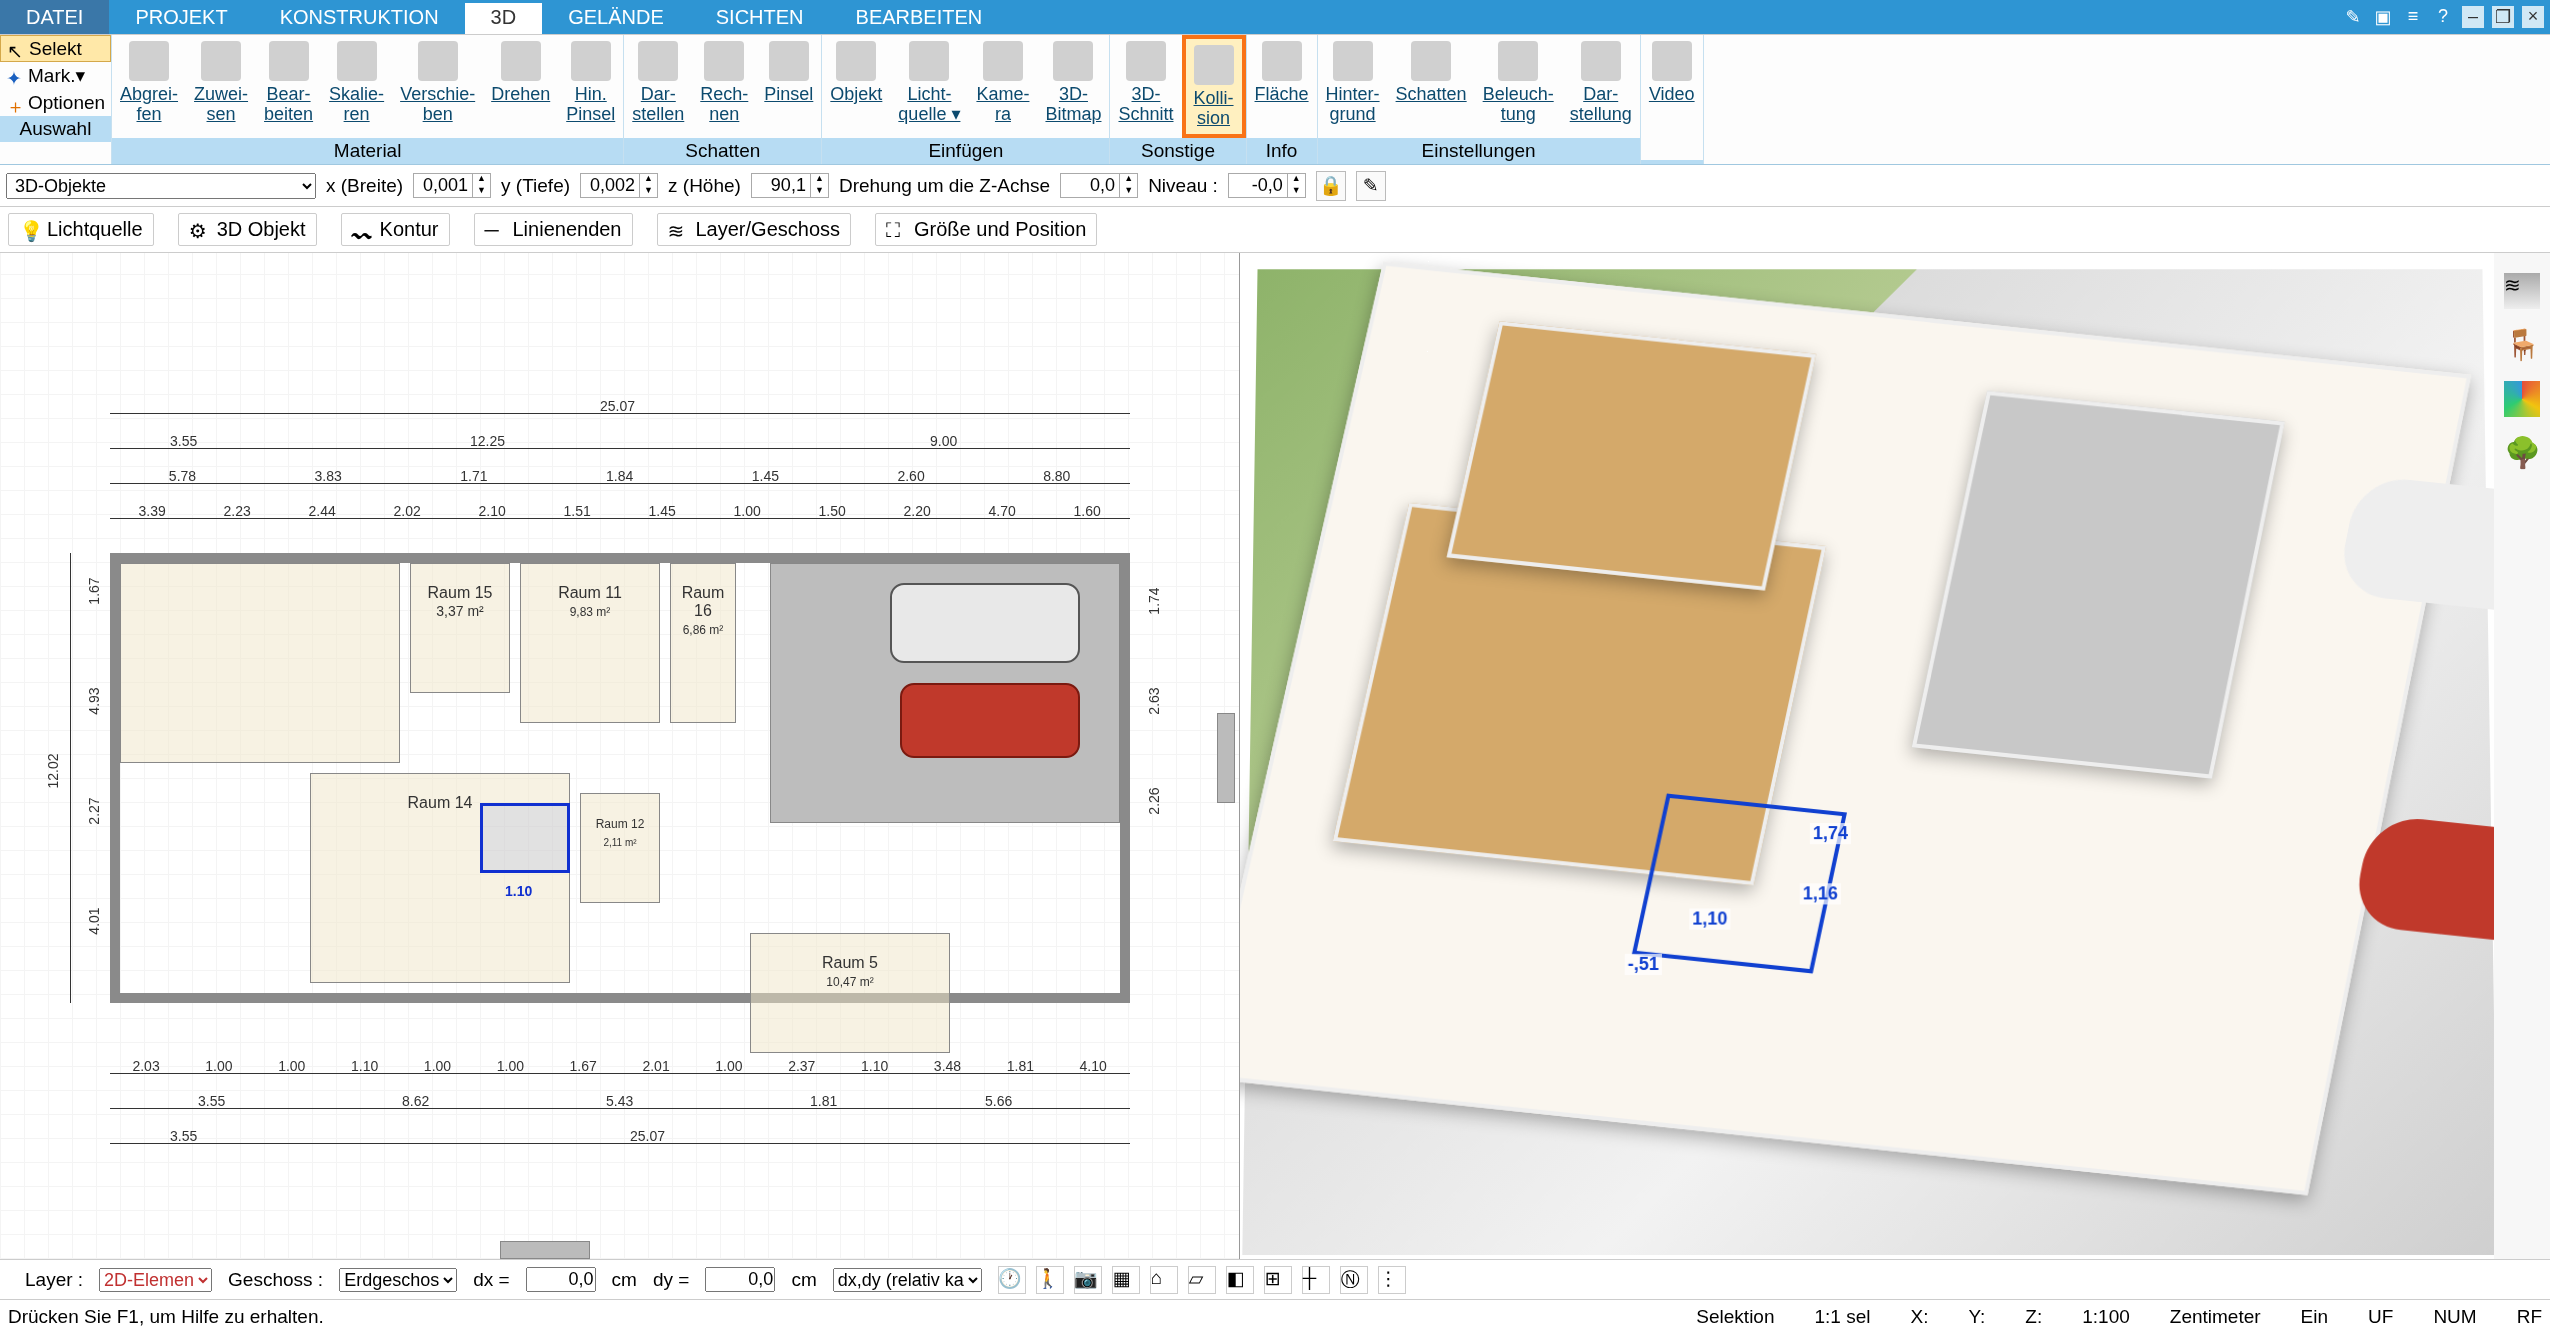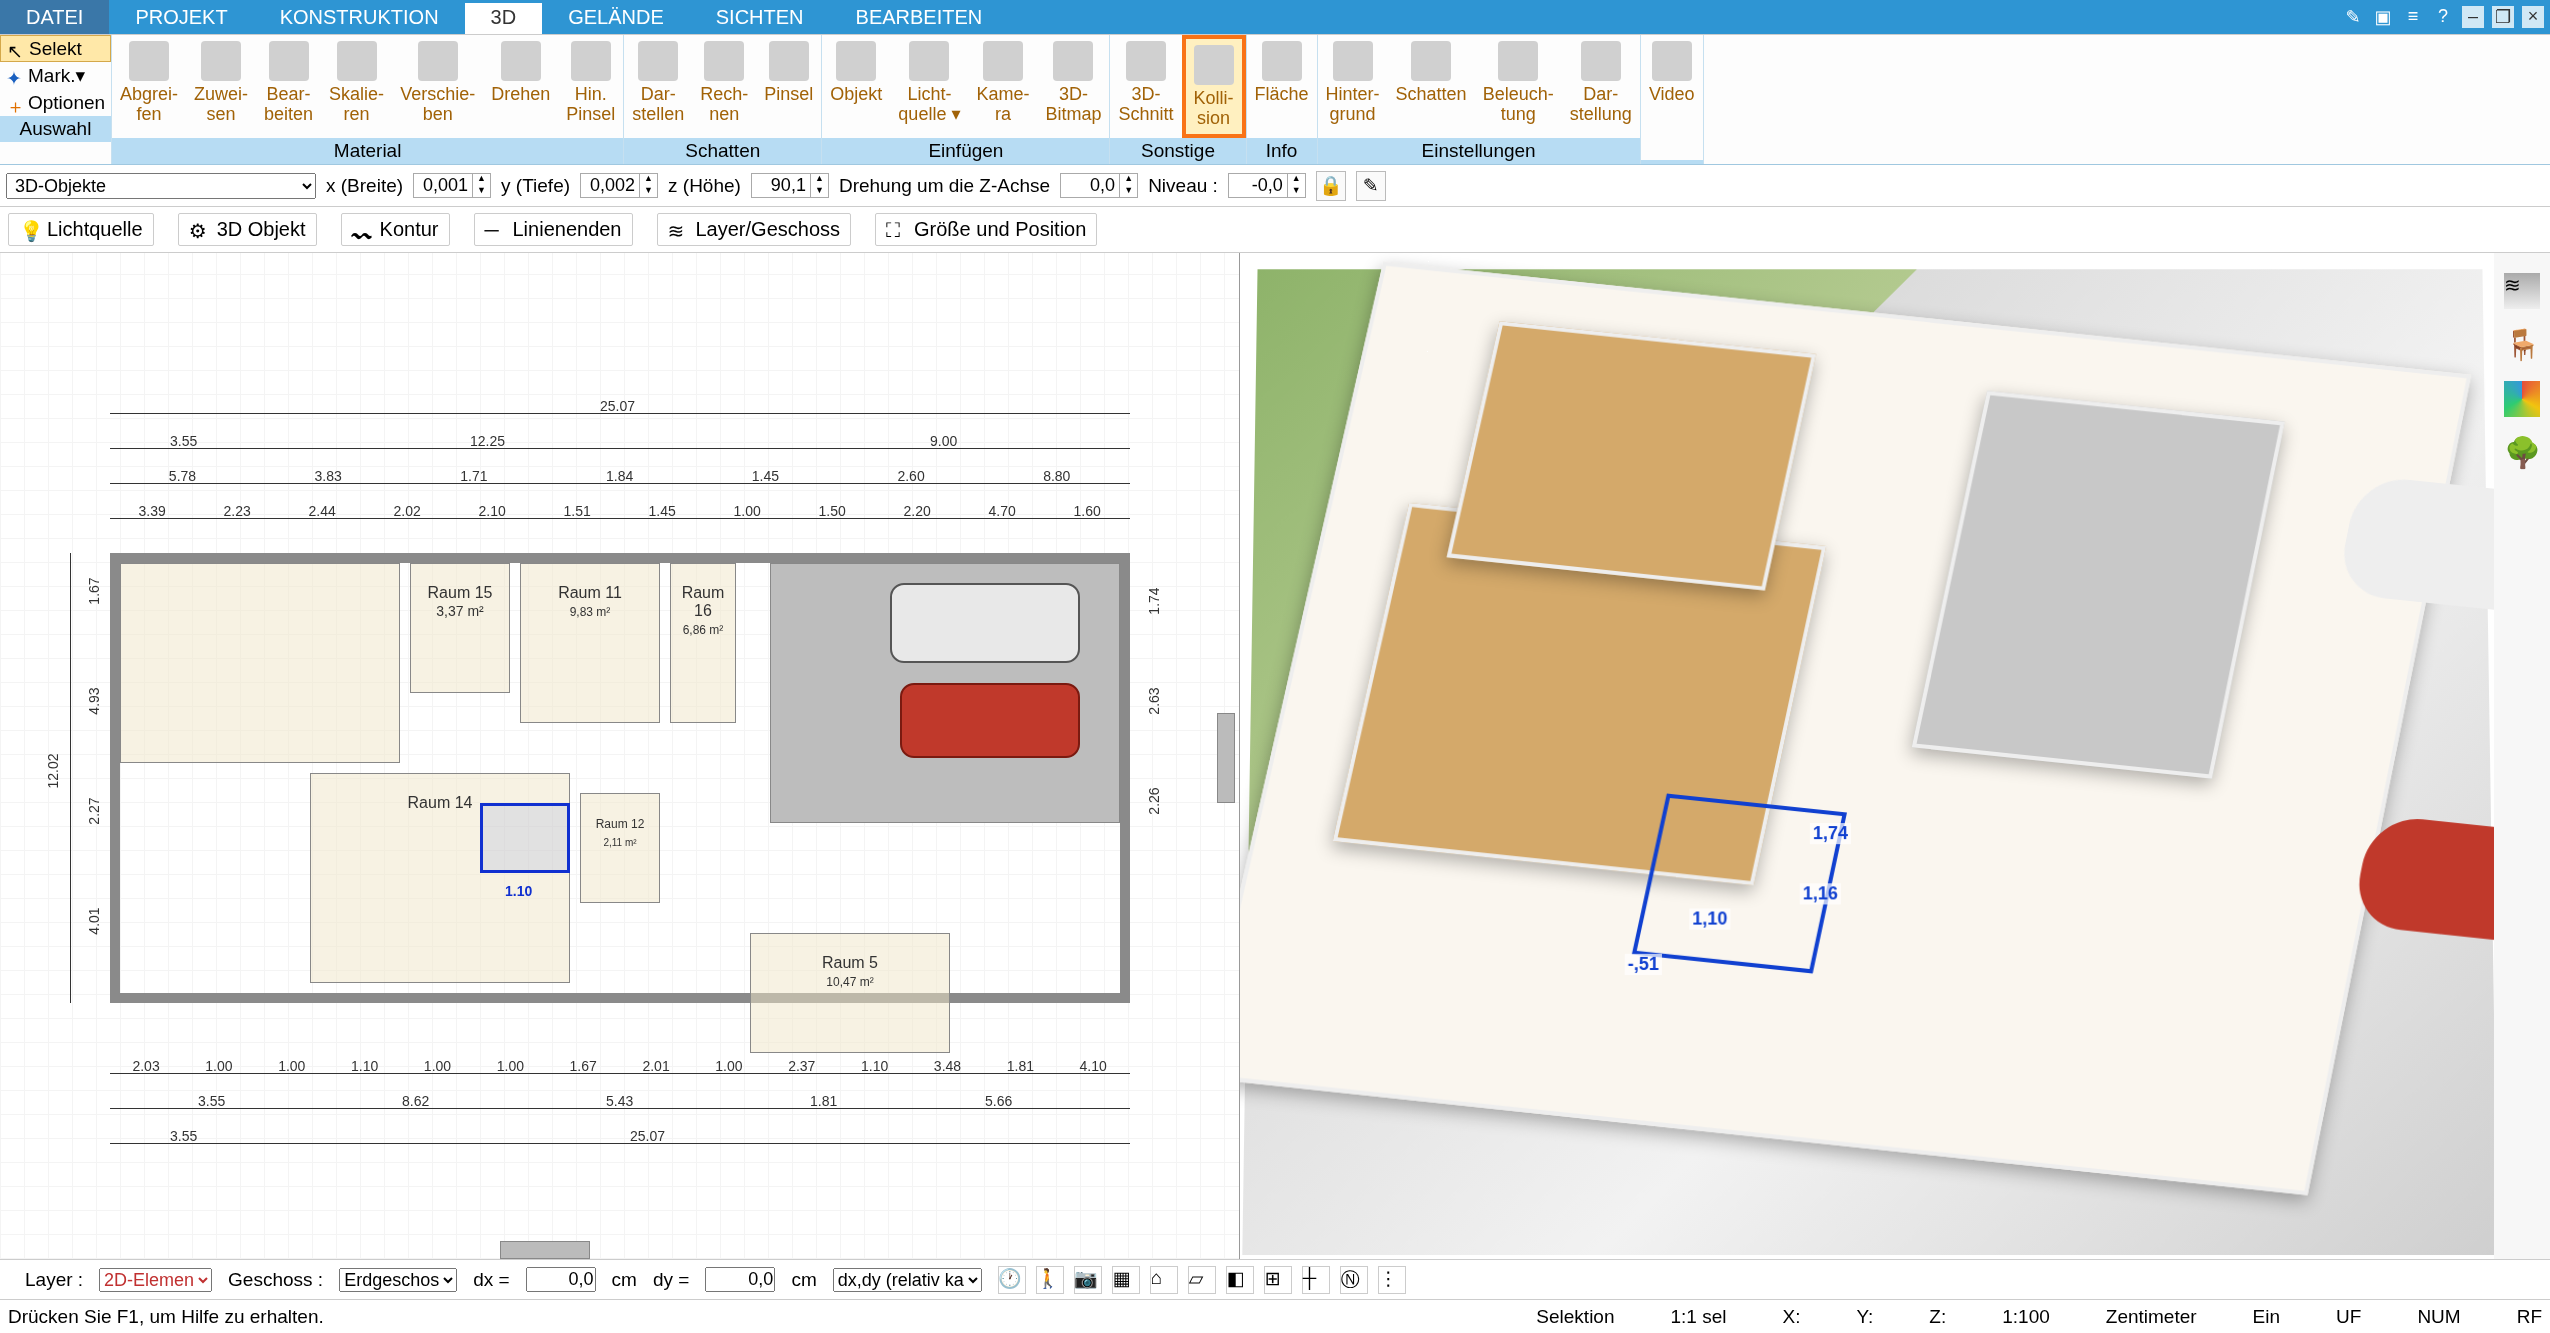"Abgrei-" .rbtn .rlabel { color: #a16207 -> #0c4a6e; text-decoration: none -> underline }
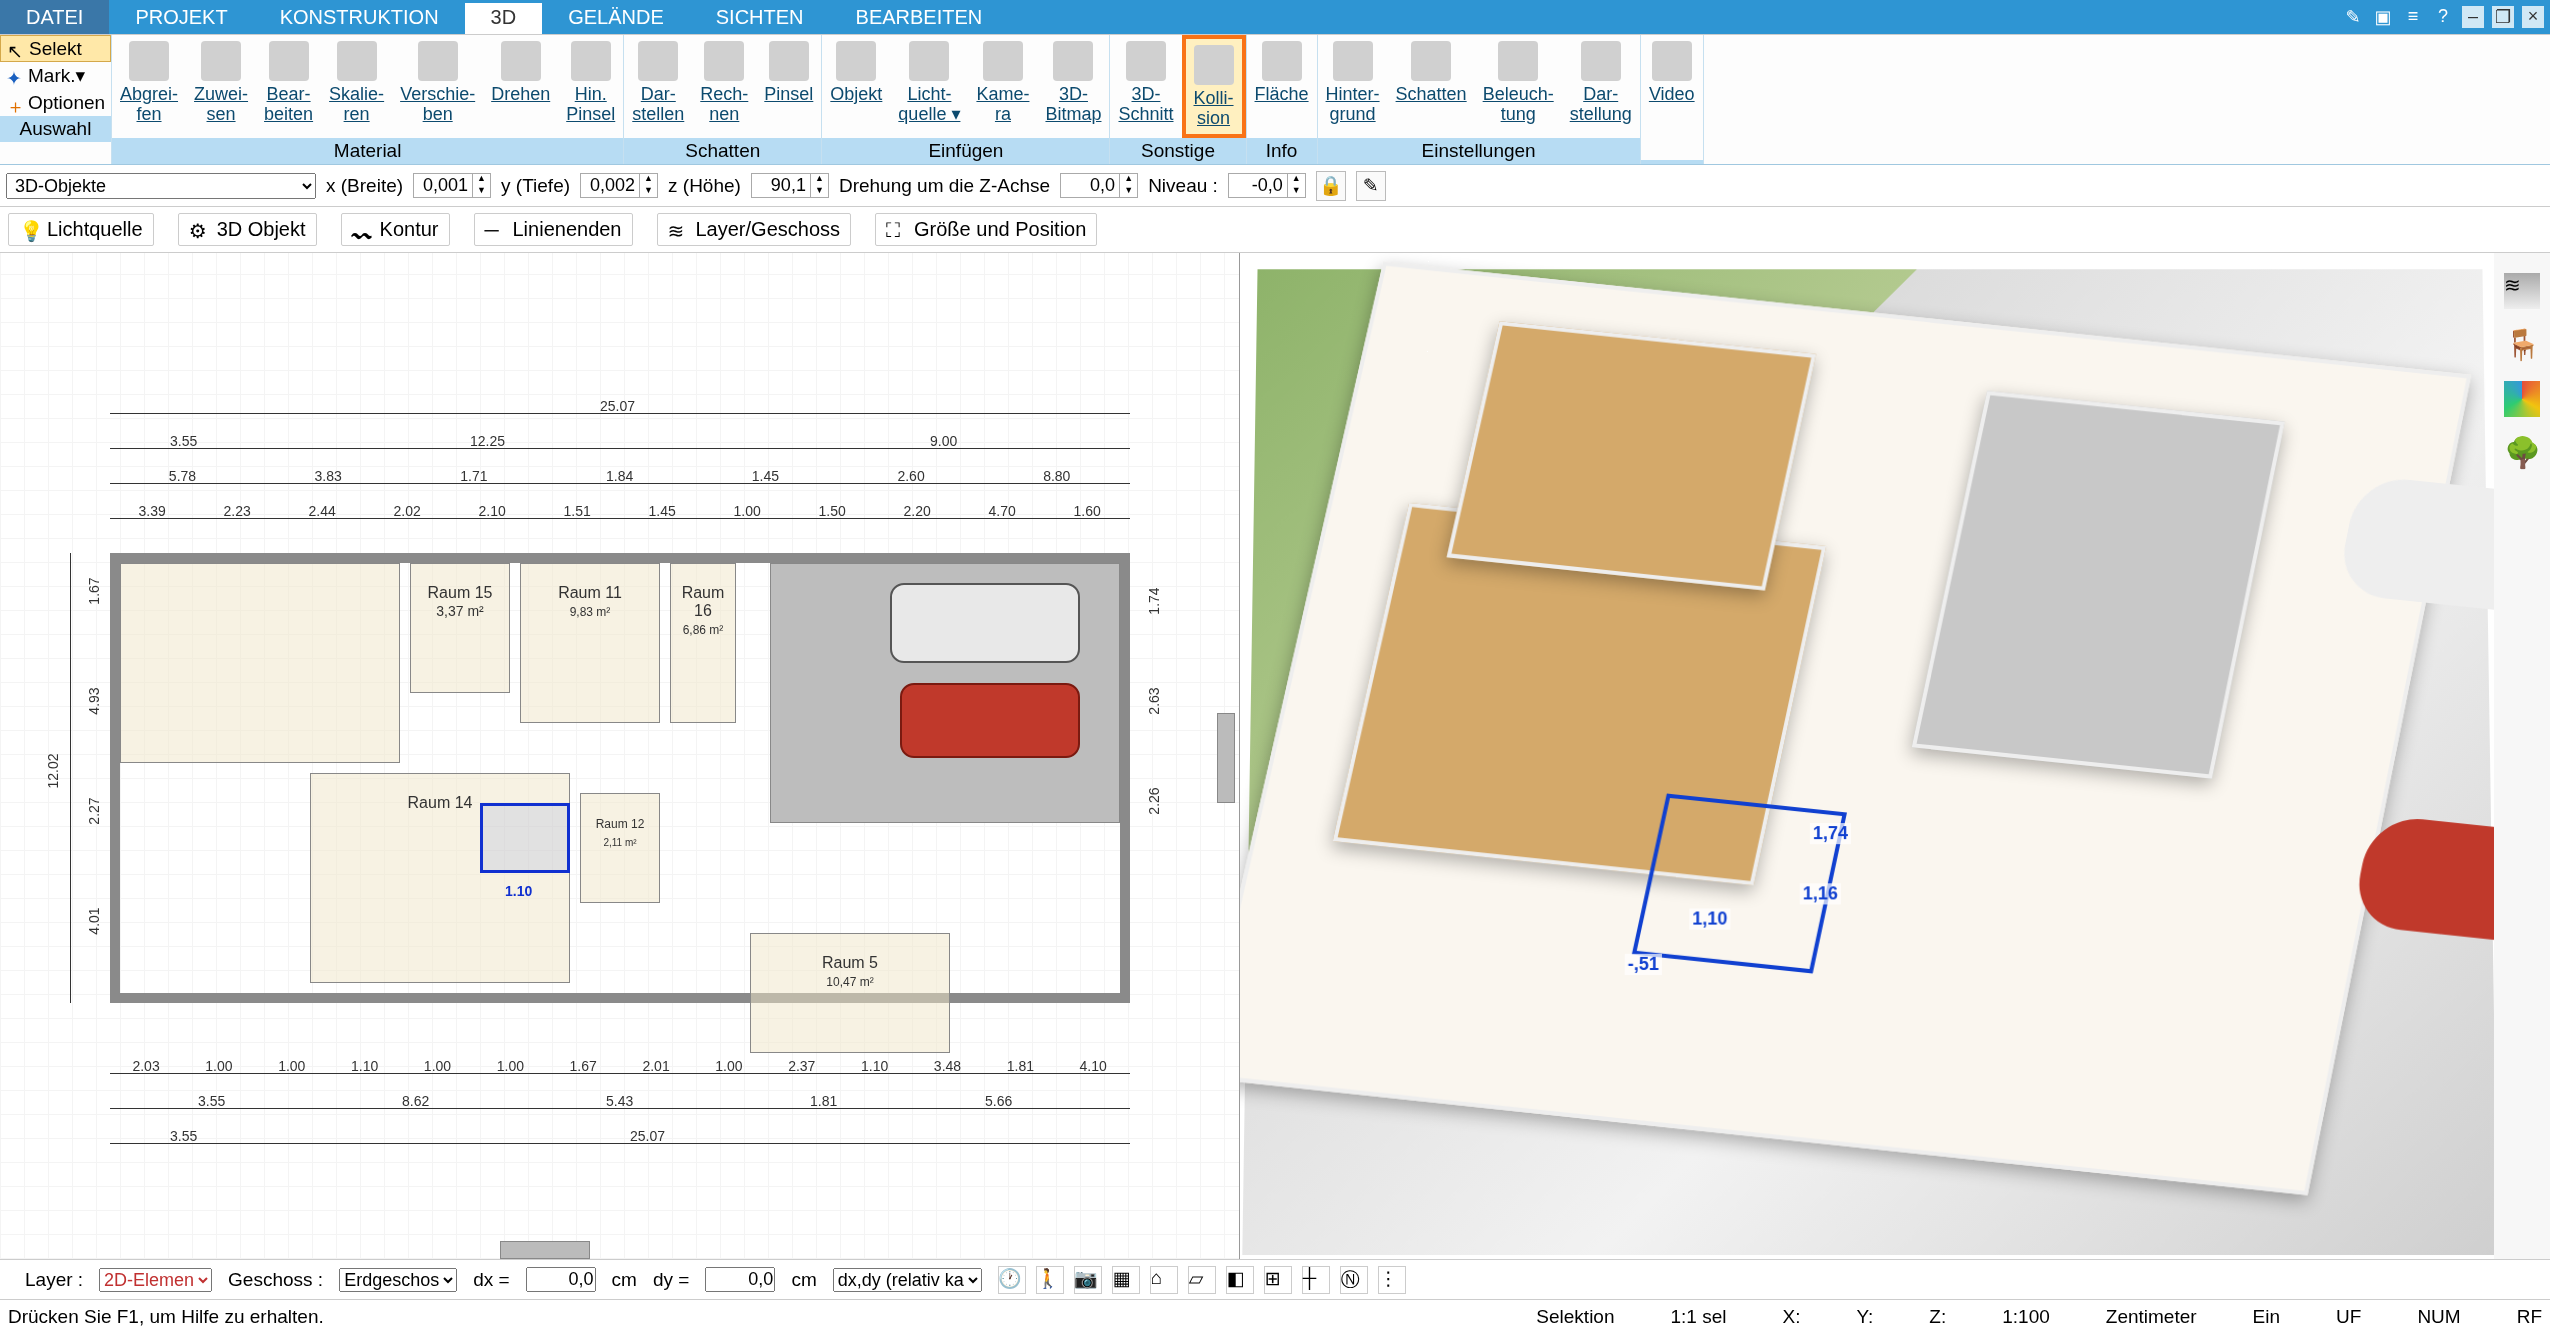"Drücken Sie F1, um Hilfe" .statusbar { gap: 56px -> 40px }
